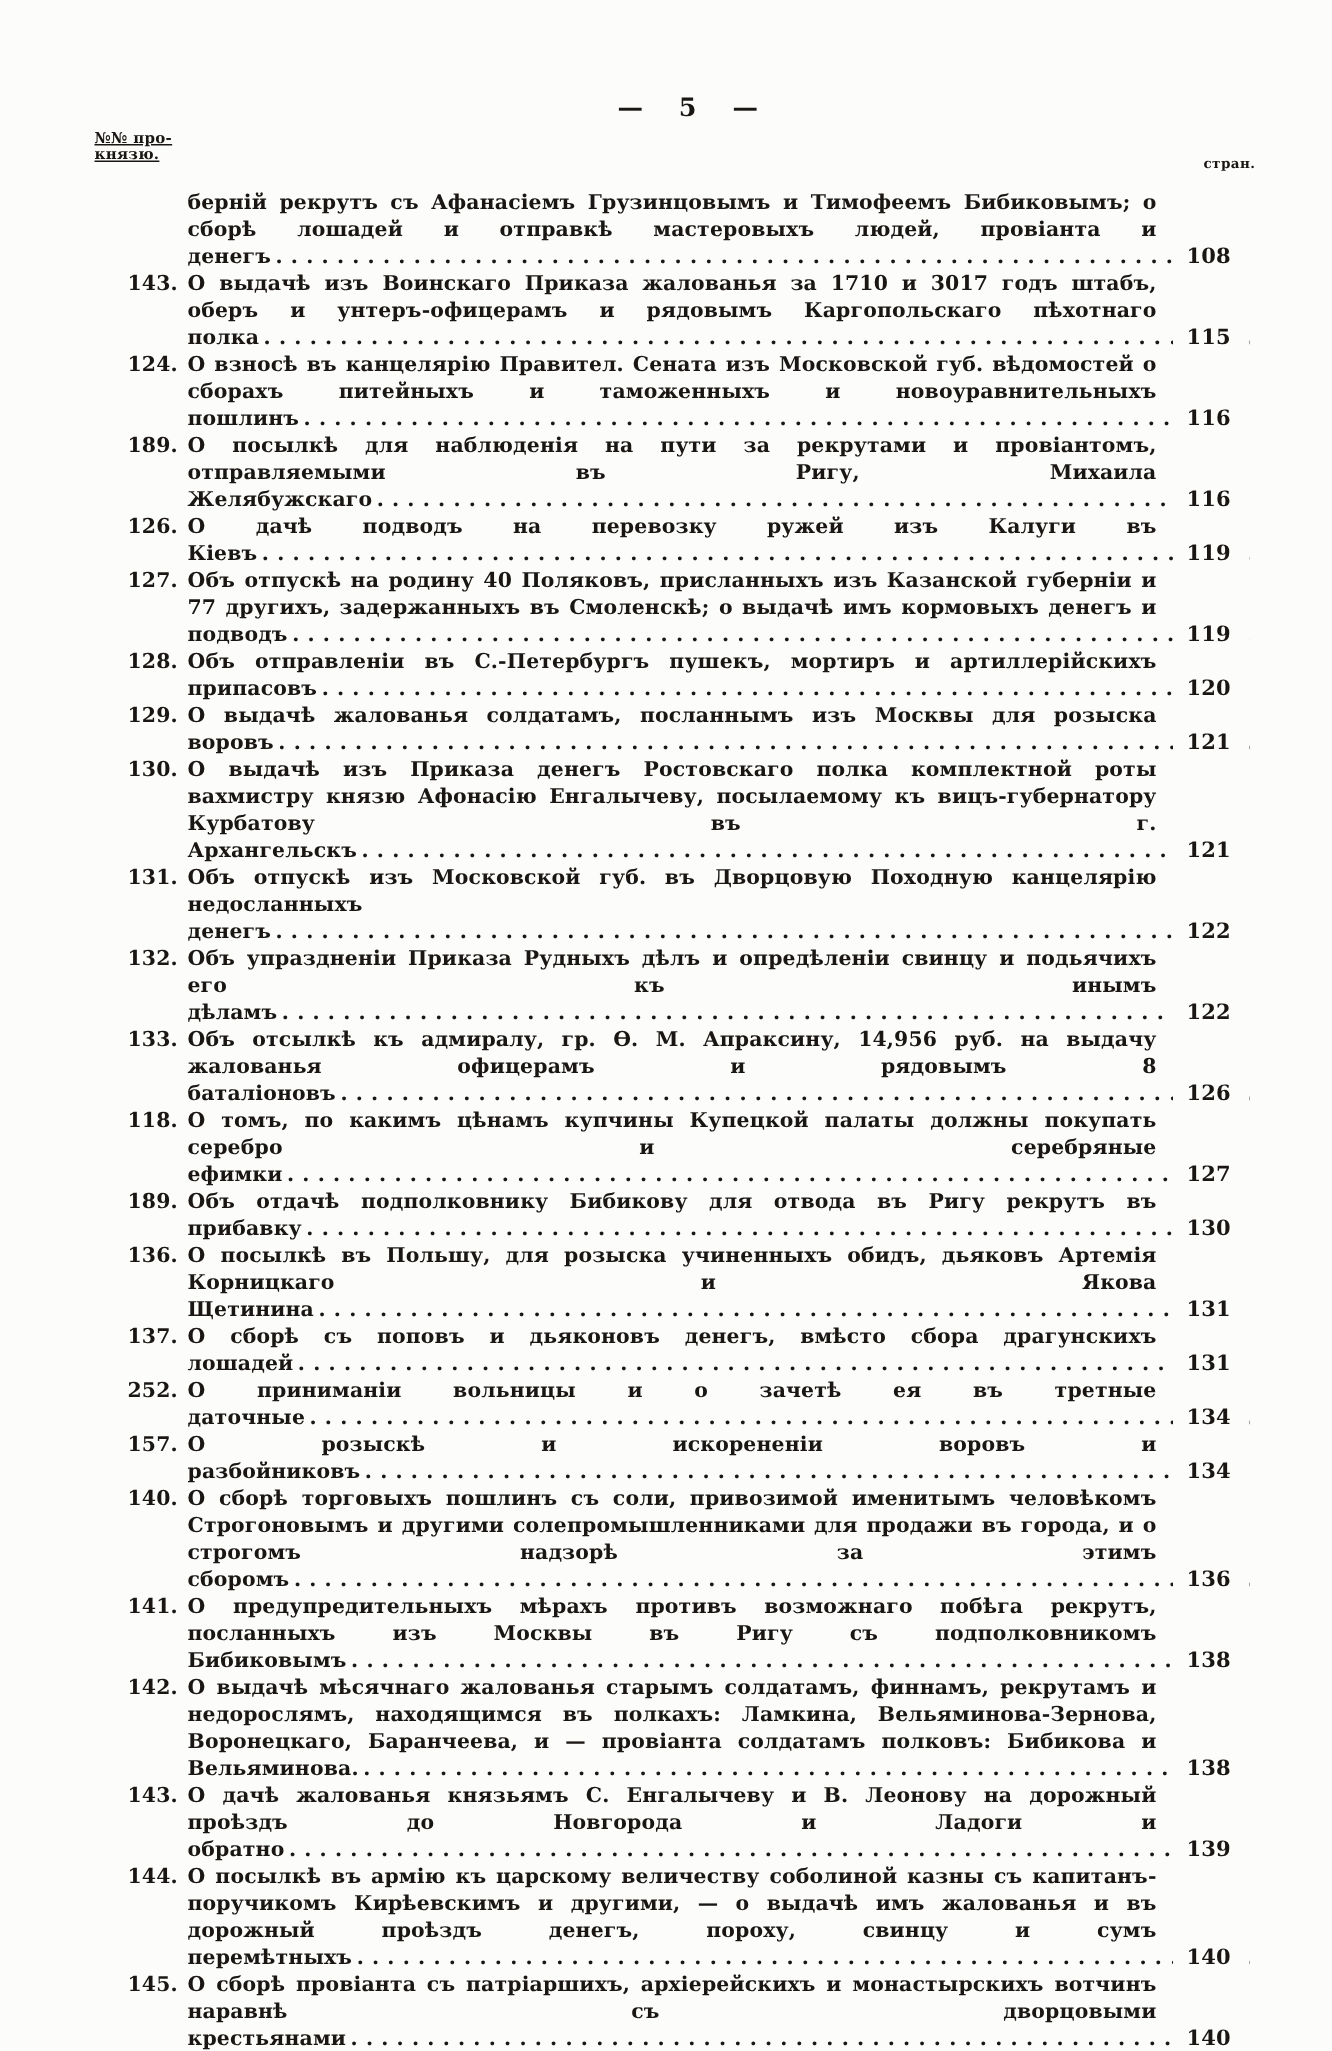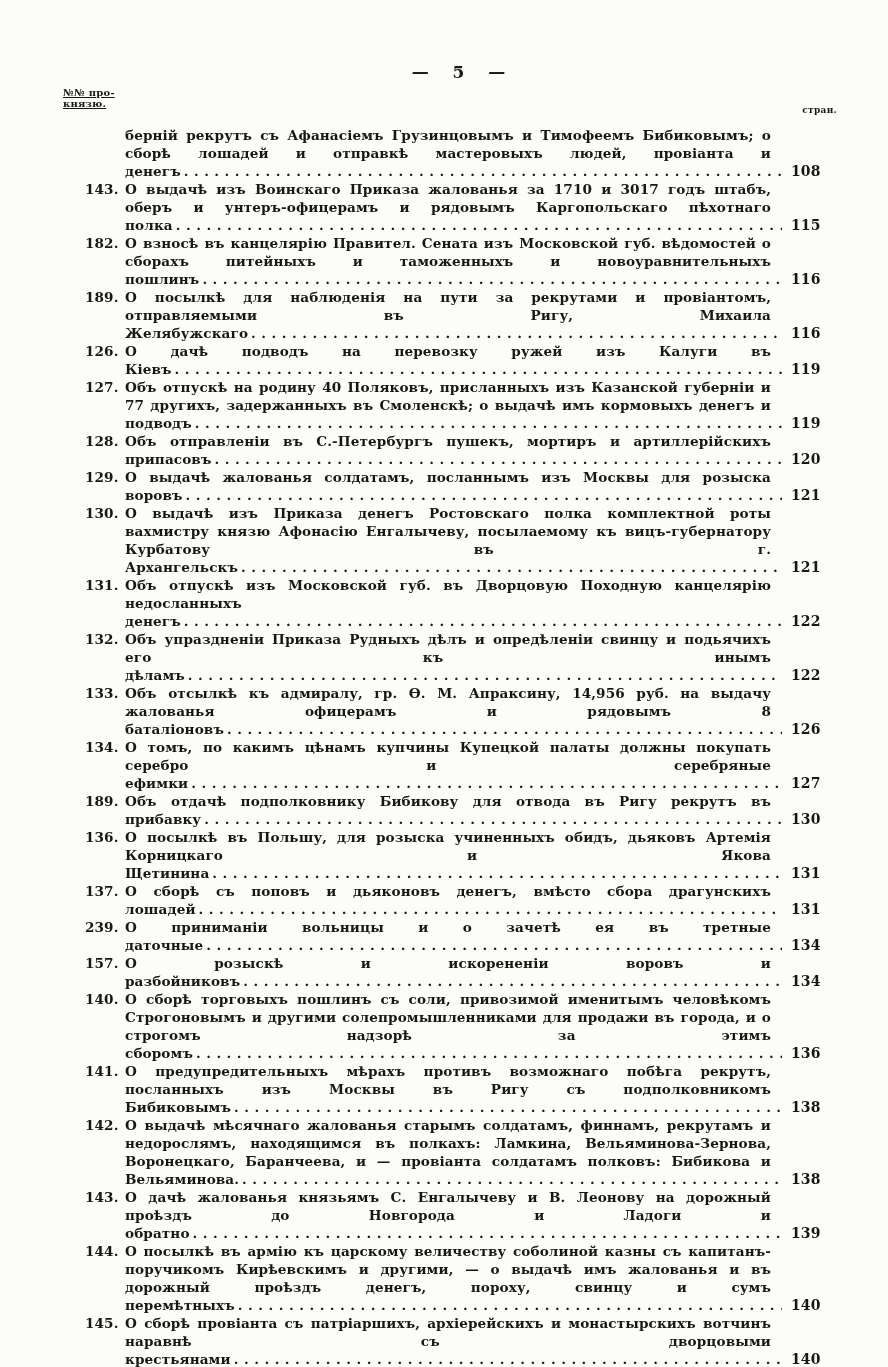"182." span.num { text: 182 -> 124 }
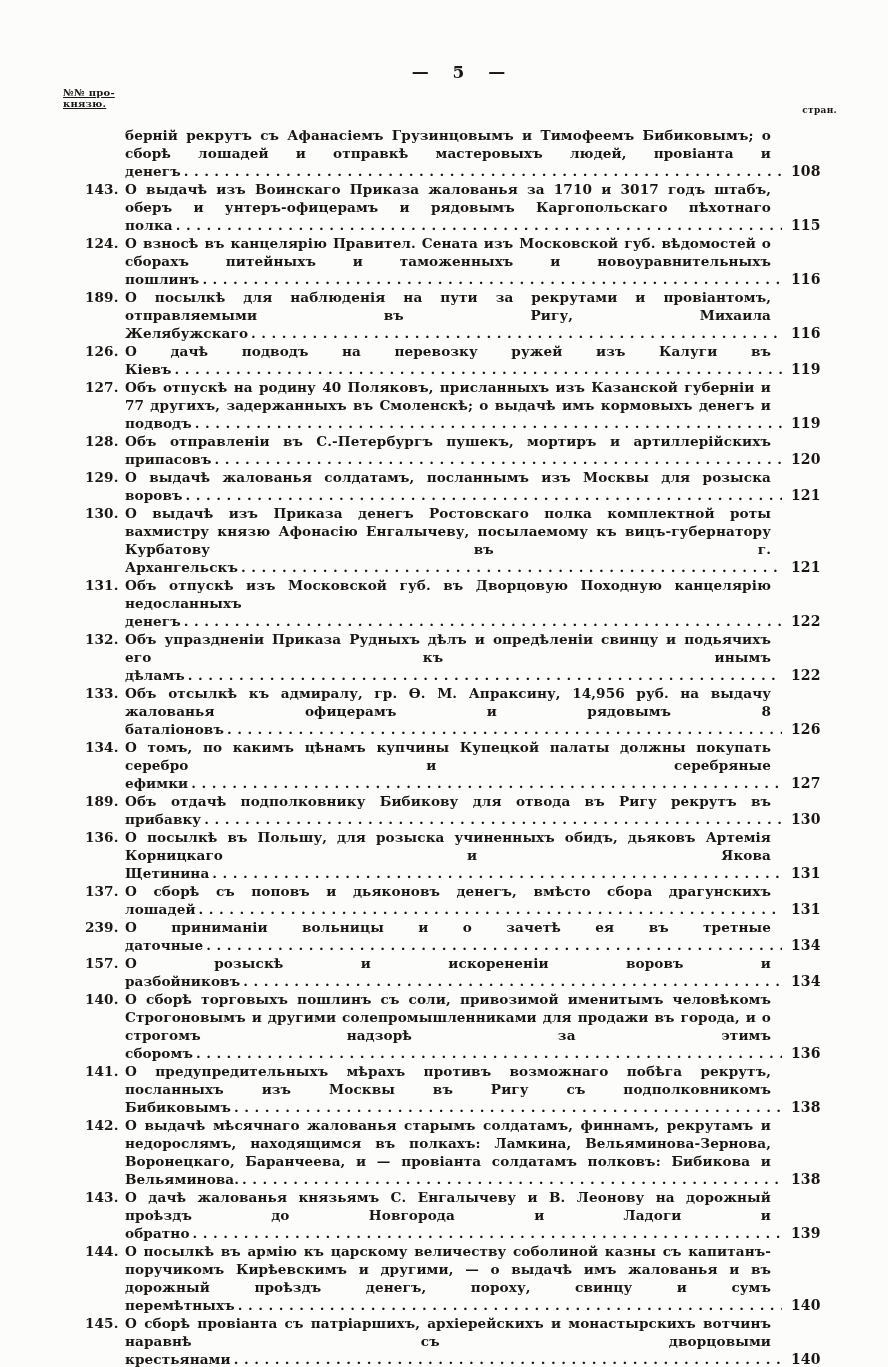"134." span.num { text: 134 -> 118 }
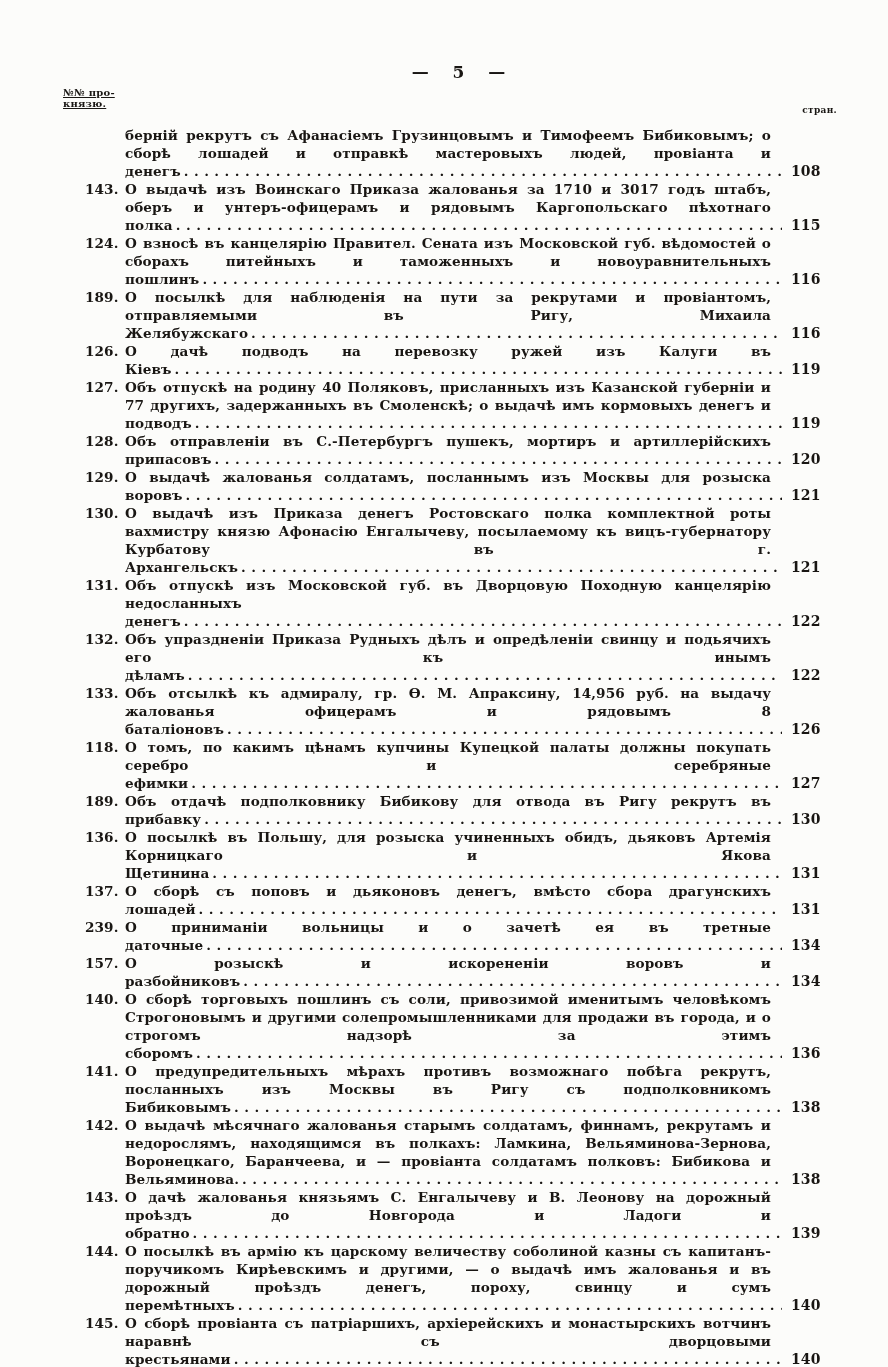"239." span.num { text: 239 -> 252 }
